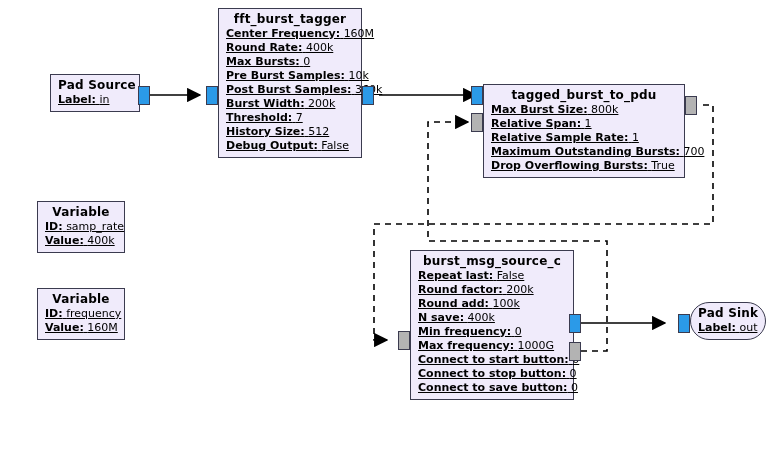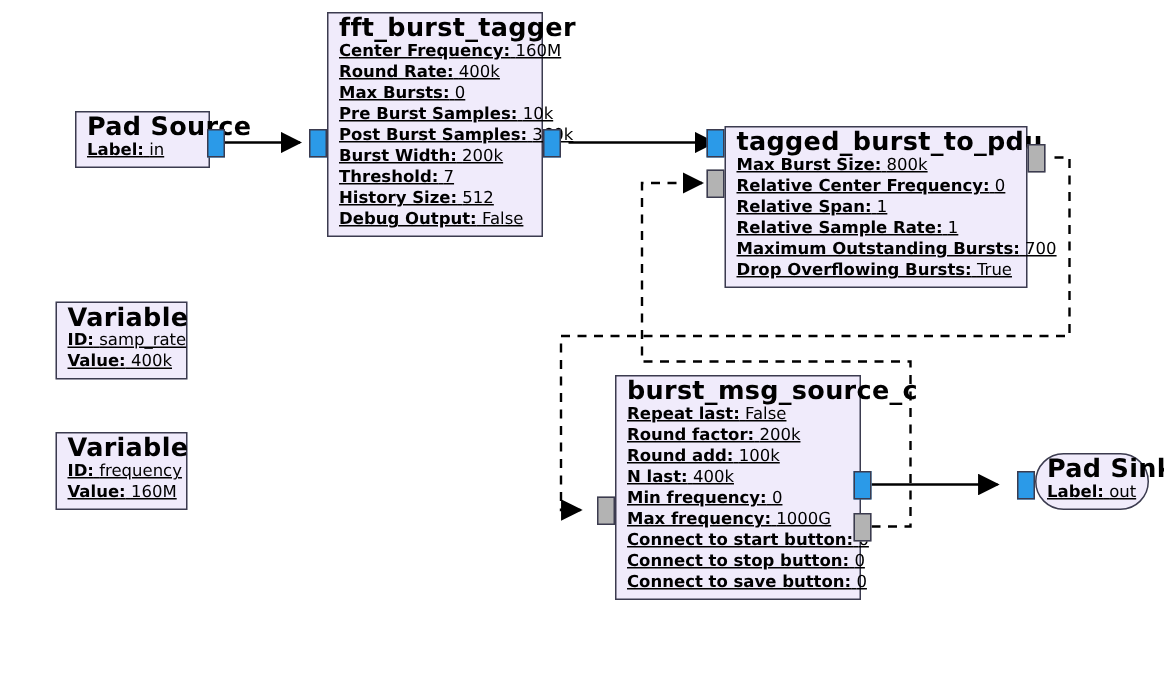"fft_burst_tagger" .block-title { font-size: 17px -> 12px }
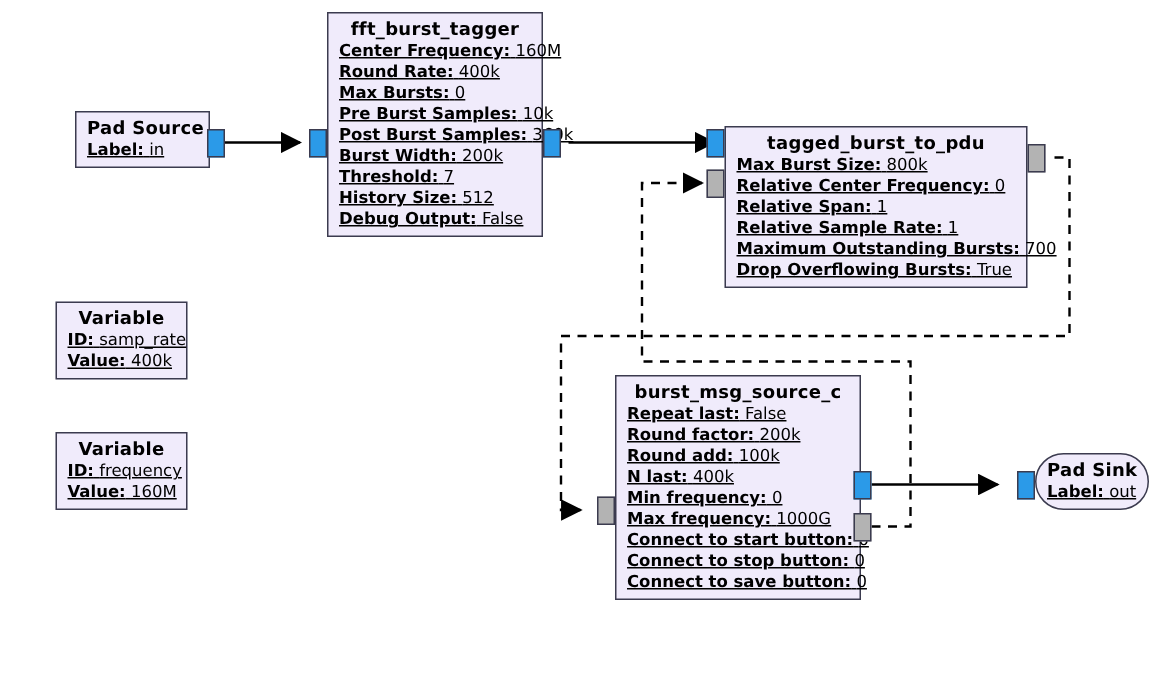"Relative Center Frequency: 0" div.param { html: <div> <span>Relative Center Frequency:</span> <span>0</span> </div> -> none }
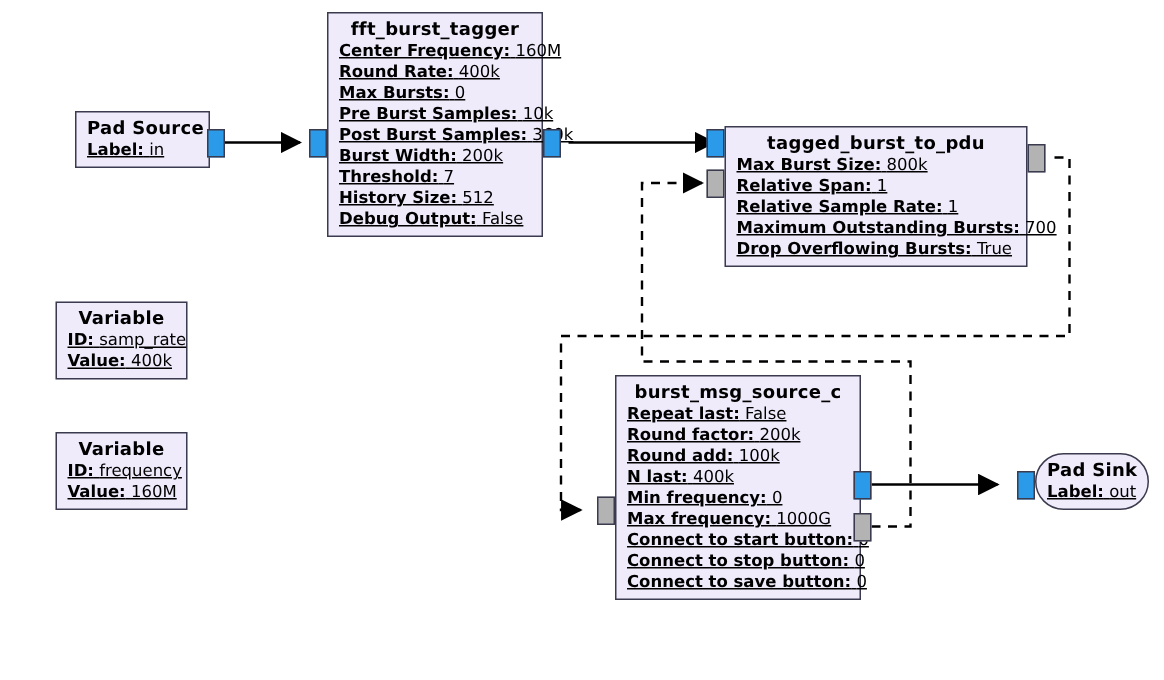"N last:" span.k { text: last -> save }
